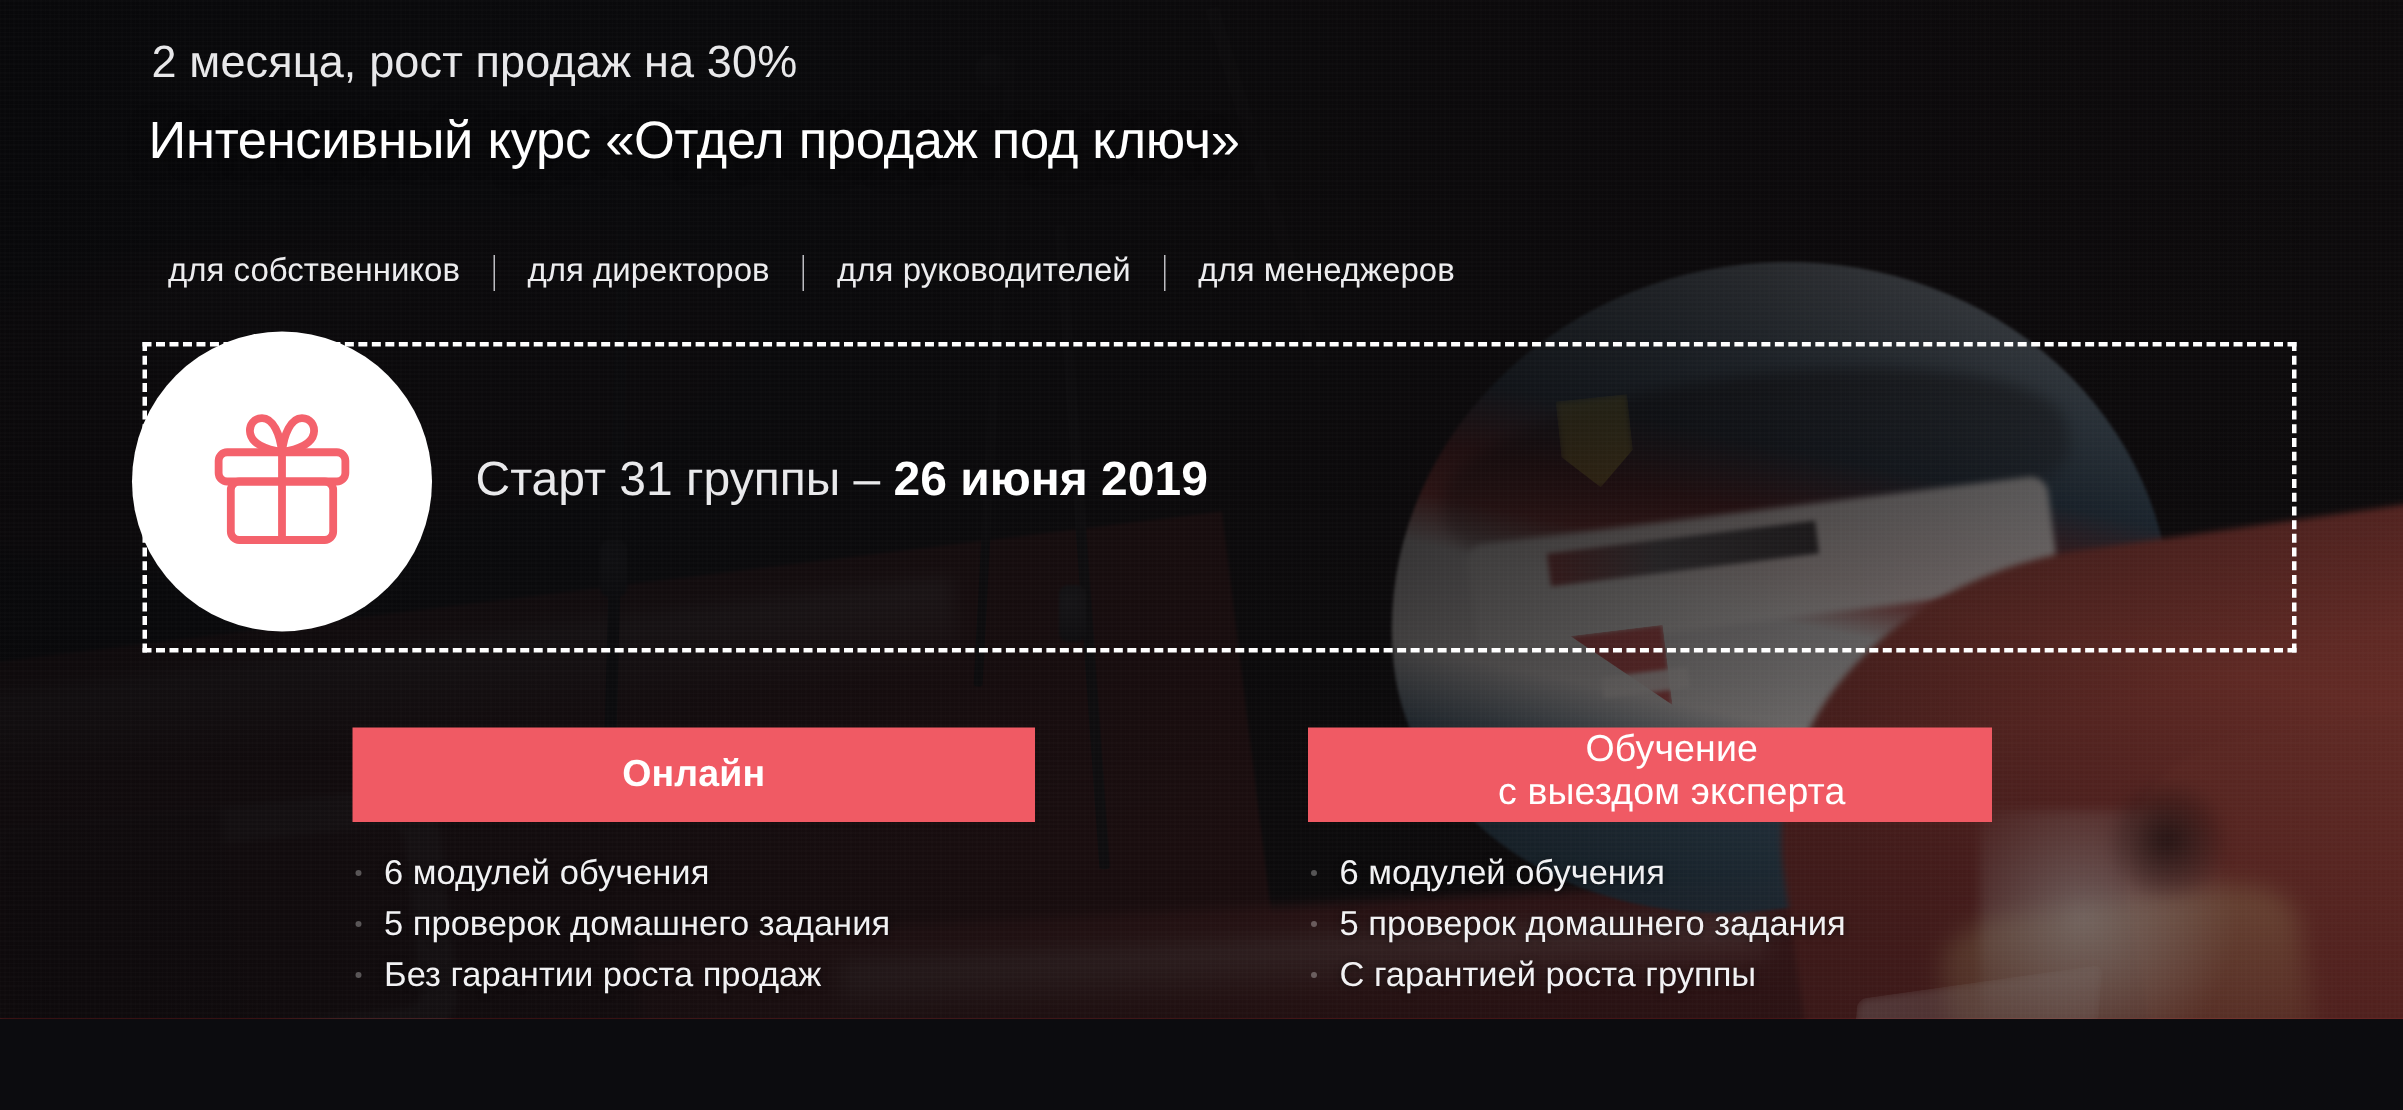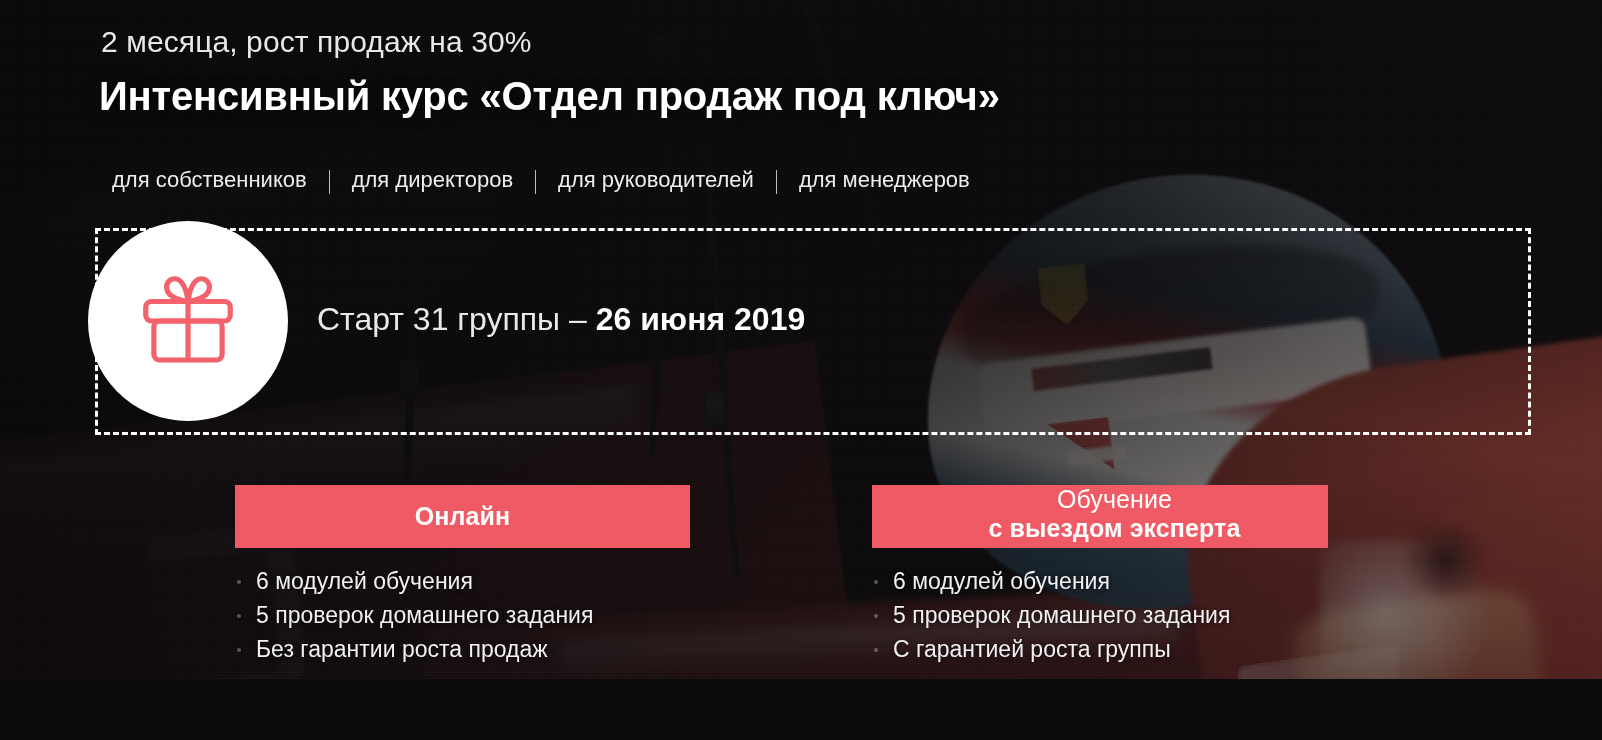"Интенсивный курс «Отдел продаж под" .headline { font-size: 40px -> 35px; font-weight: 700 -> 400 }
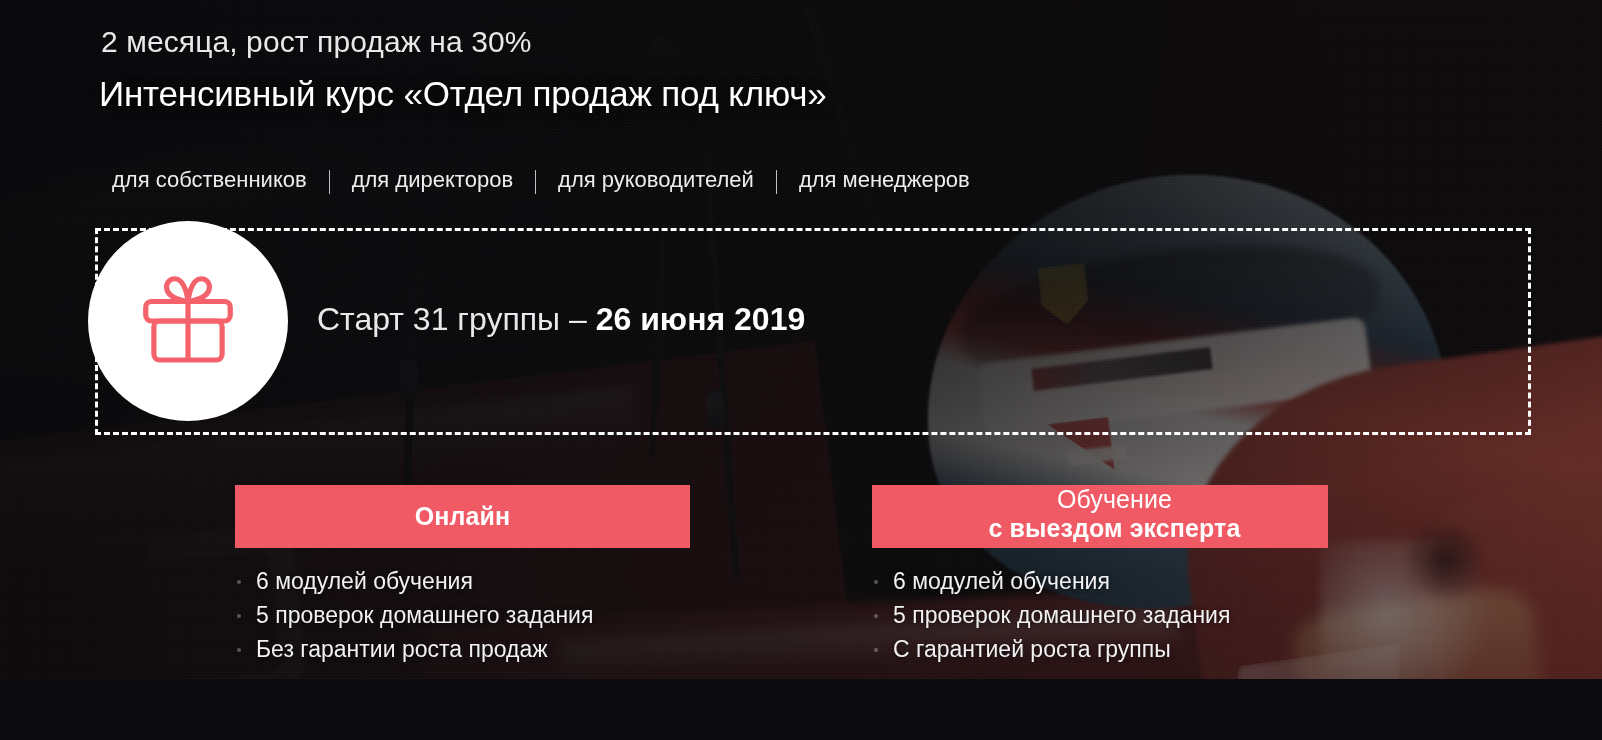"с выездом эксперта" .plan-btn .light + .strong { font-weight: 700 -> 400 }
